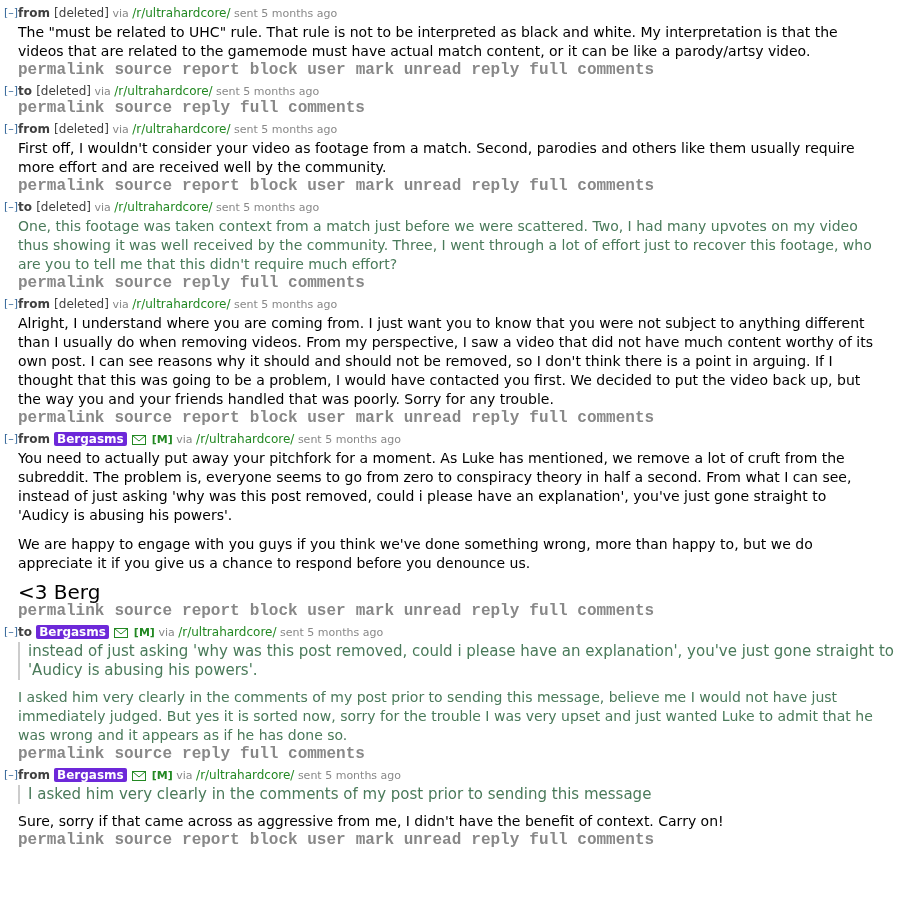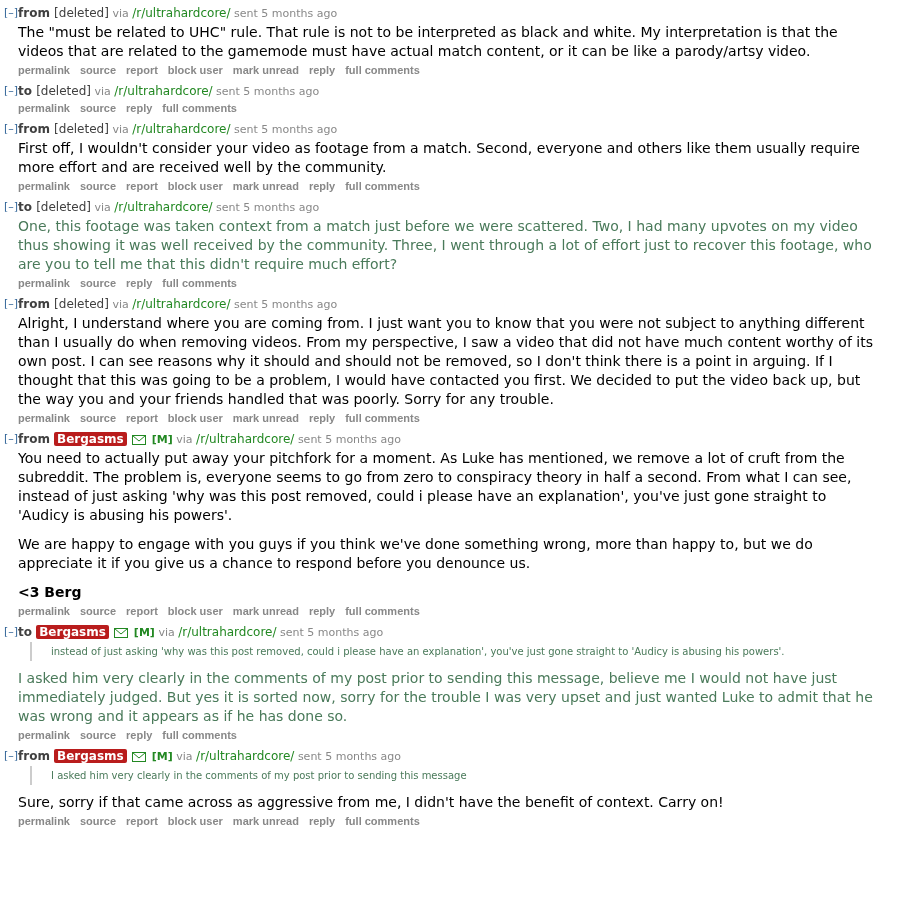"permalink" .buttons a { font-family: Liberation Sans, sans-serif -> Liberation Mono, monospace; font-size: 11px -> 16px }
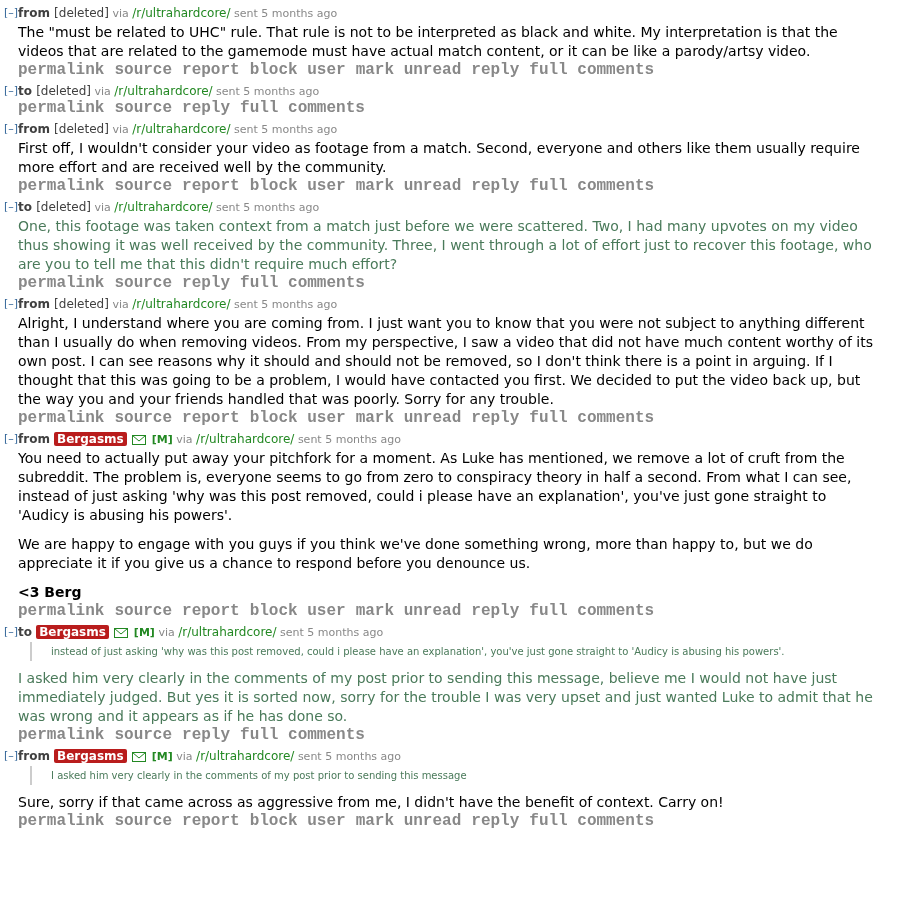"First off, I wouldn't consider" p { text: everyone -> parodies }
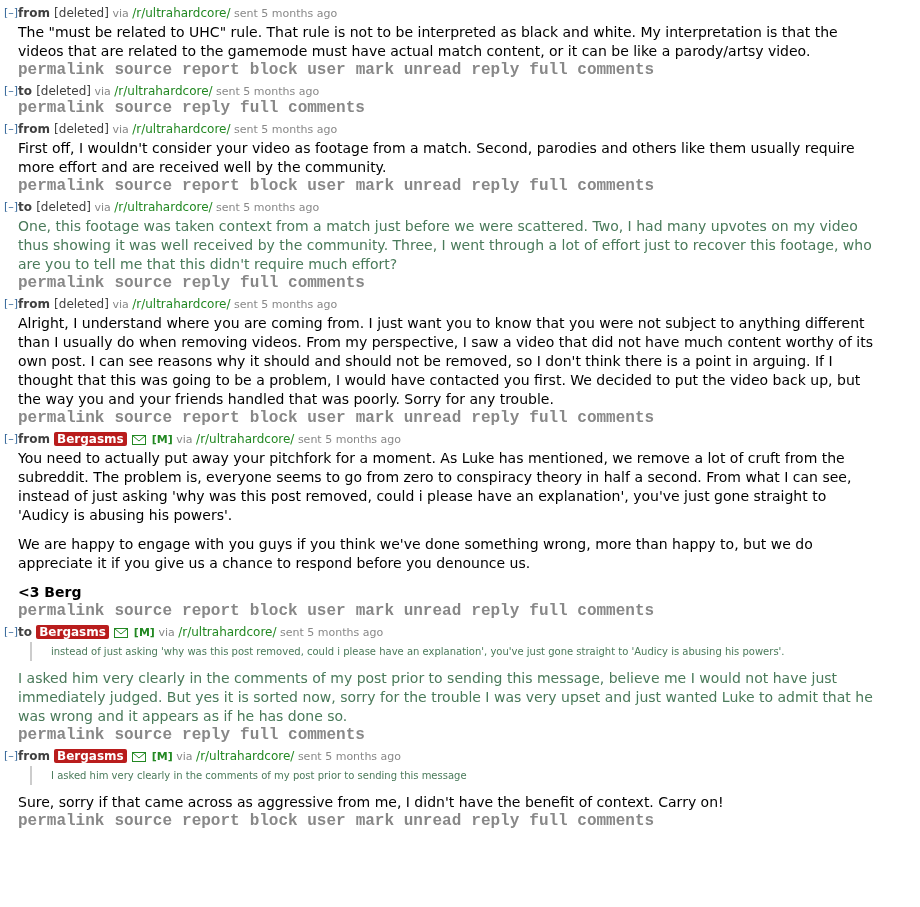"Bergasms" .tagline .author.mod { background: #b91c1c -> #6d28d9 }
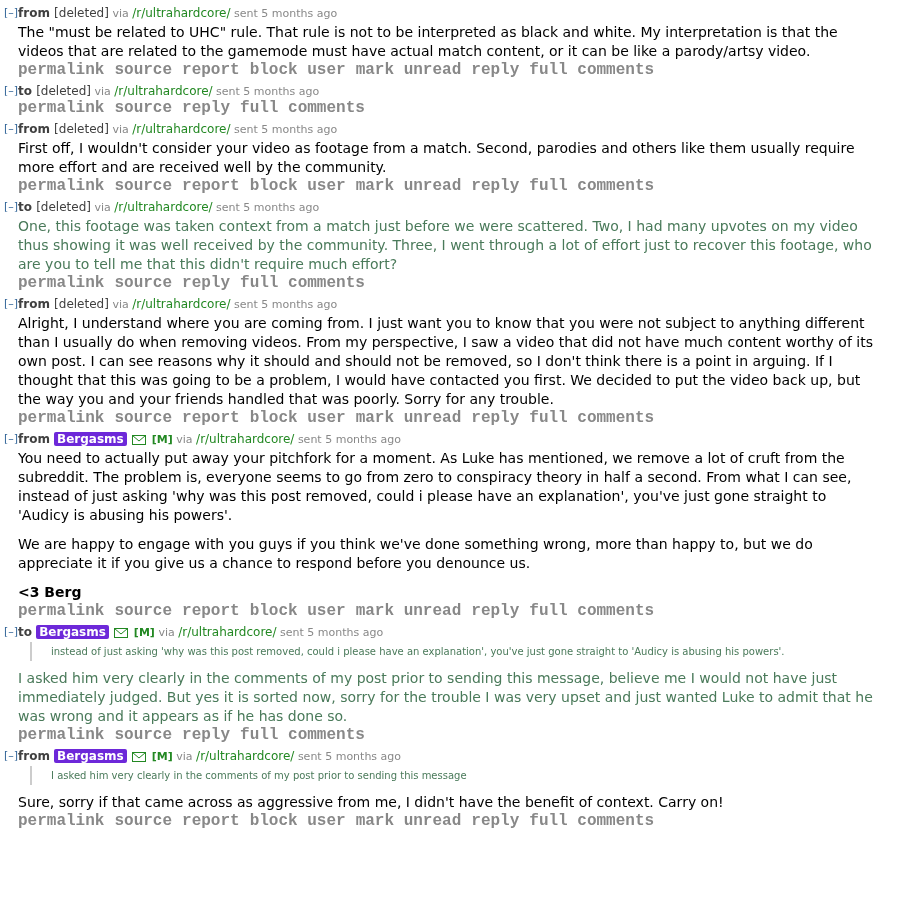"<3 Berg" .sig { font-size: 14px -> 20px; font-weight: bold -> none }
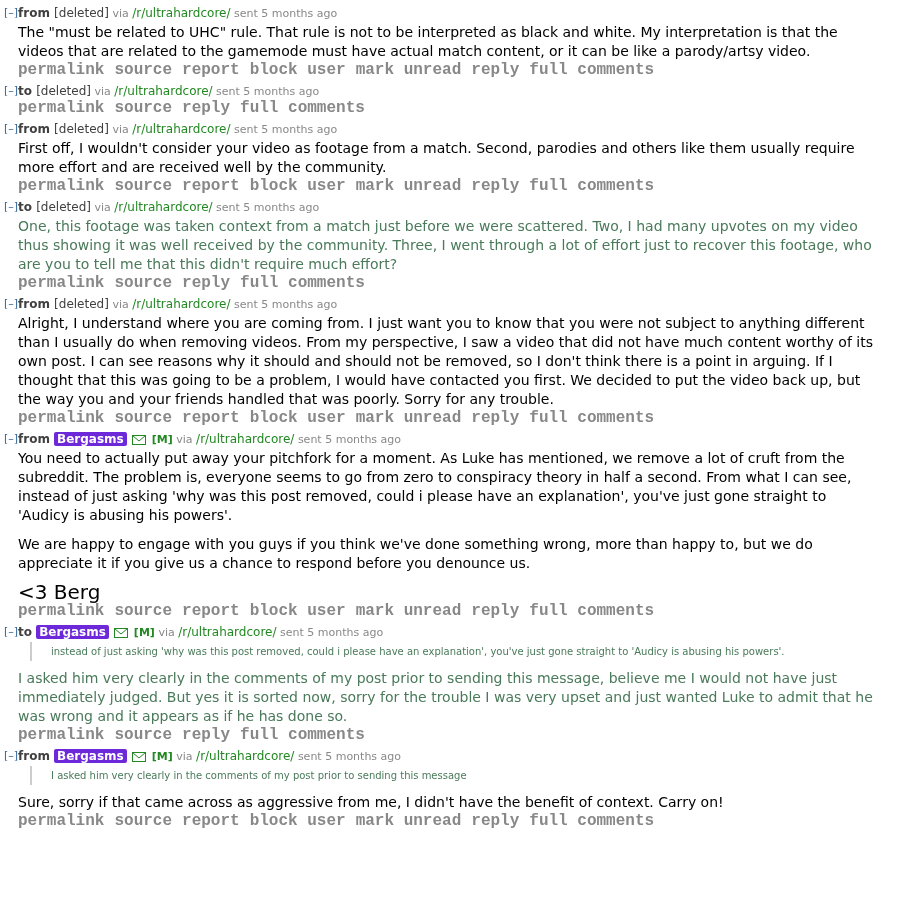"instead of just asking 'why" .quote { font-size: 10px -> 15px; margin: 2px 0 8px 12px -> 2px 0 8px 0; padding-left: 19px -> 8px }
